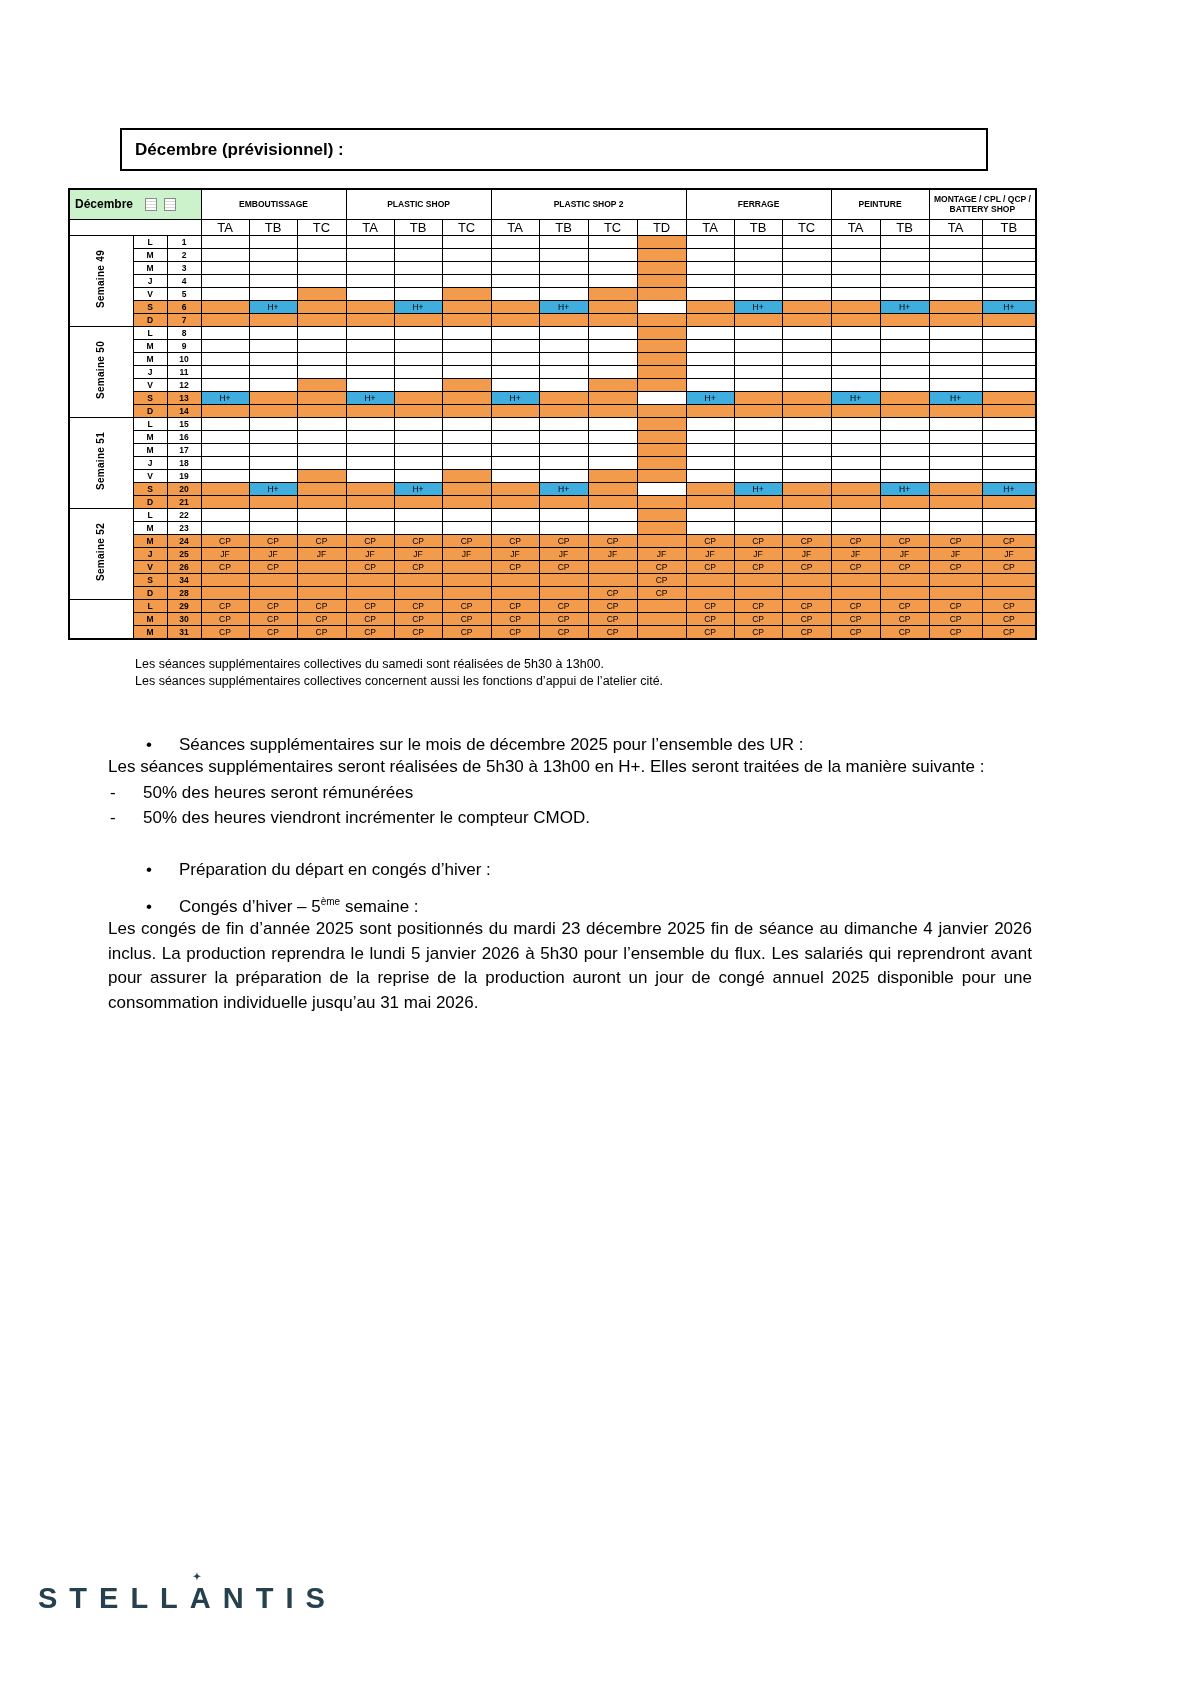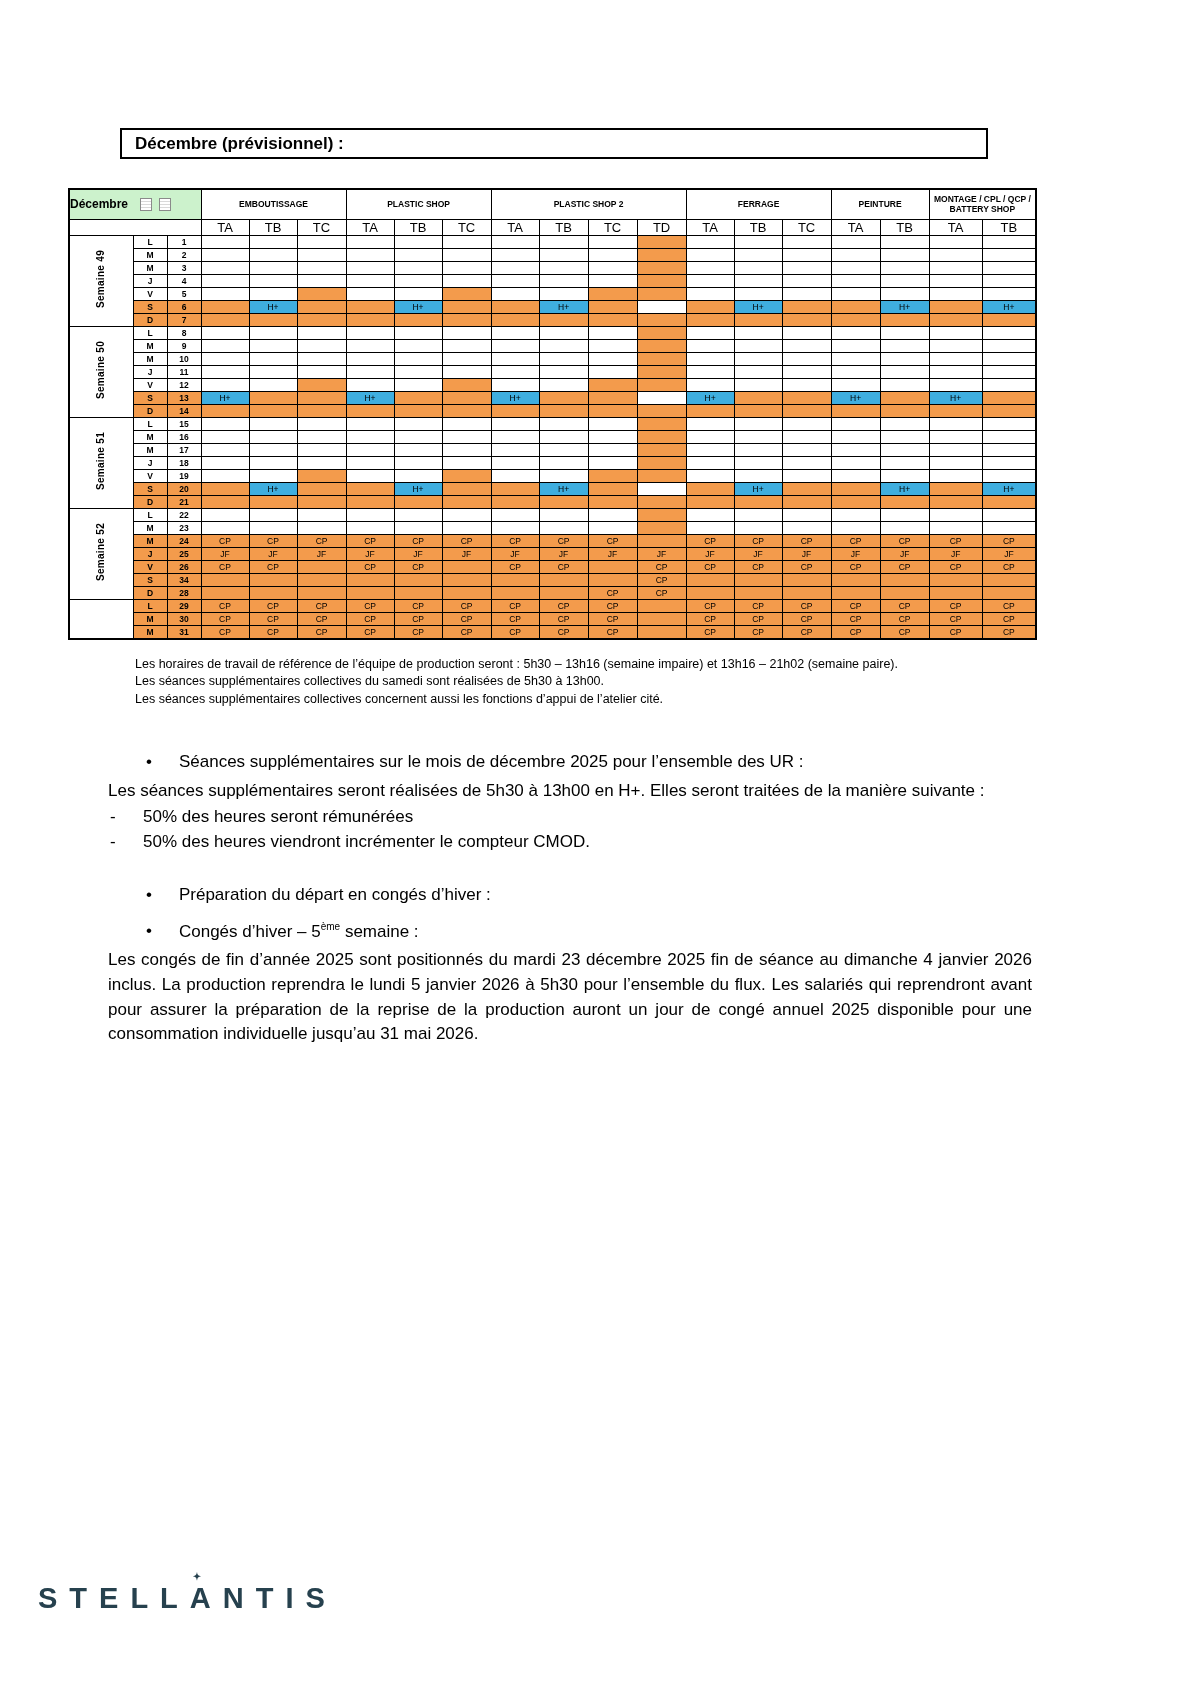"Décembre (prévisionnel) :" .title-box { height: 31px -> 43px }
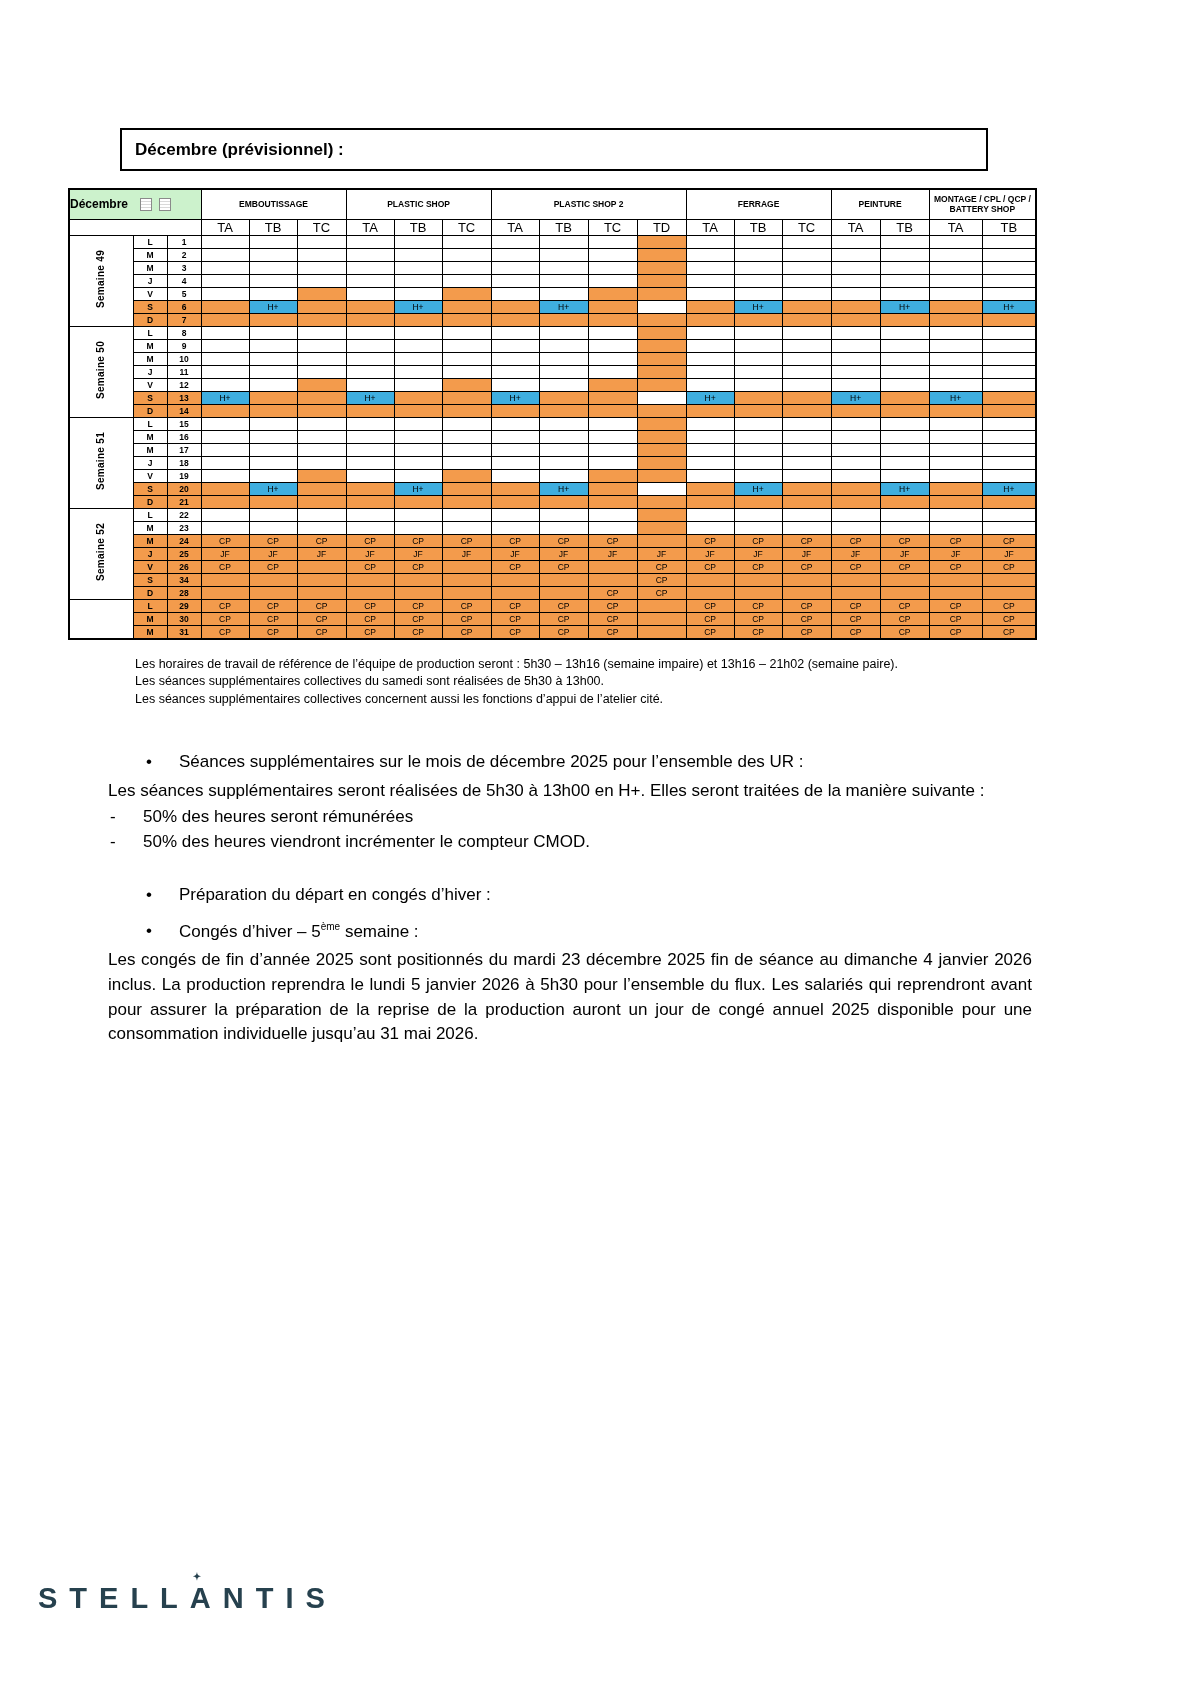"Décembre" .month-inner { padding-left: none -> 5px }
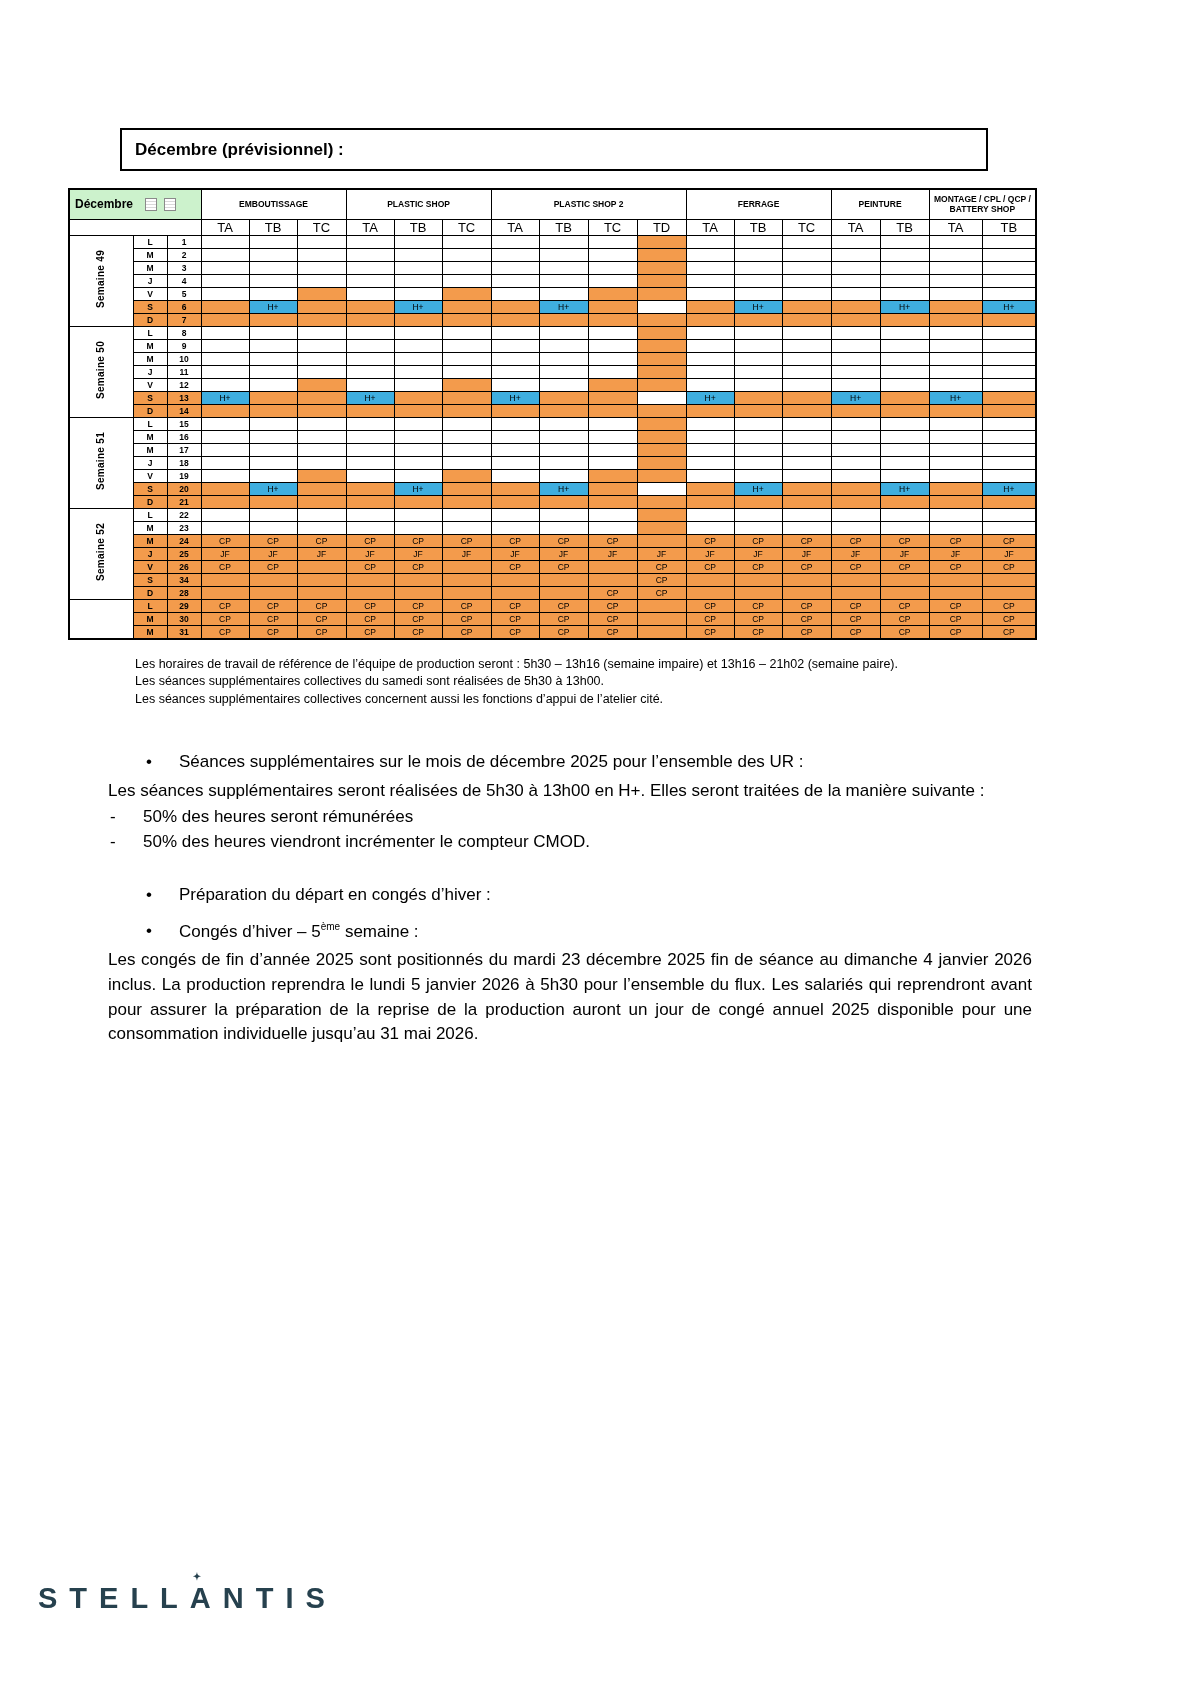"Les horaires de travail de" div.note { html: <div>Les horaires de travail de référence de l’équipe de production seront : 5h30 – 13h16 (semaine impaire) et 13h16 – 21h02 (semaine paire).</div> -> none }
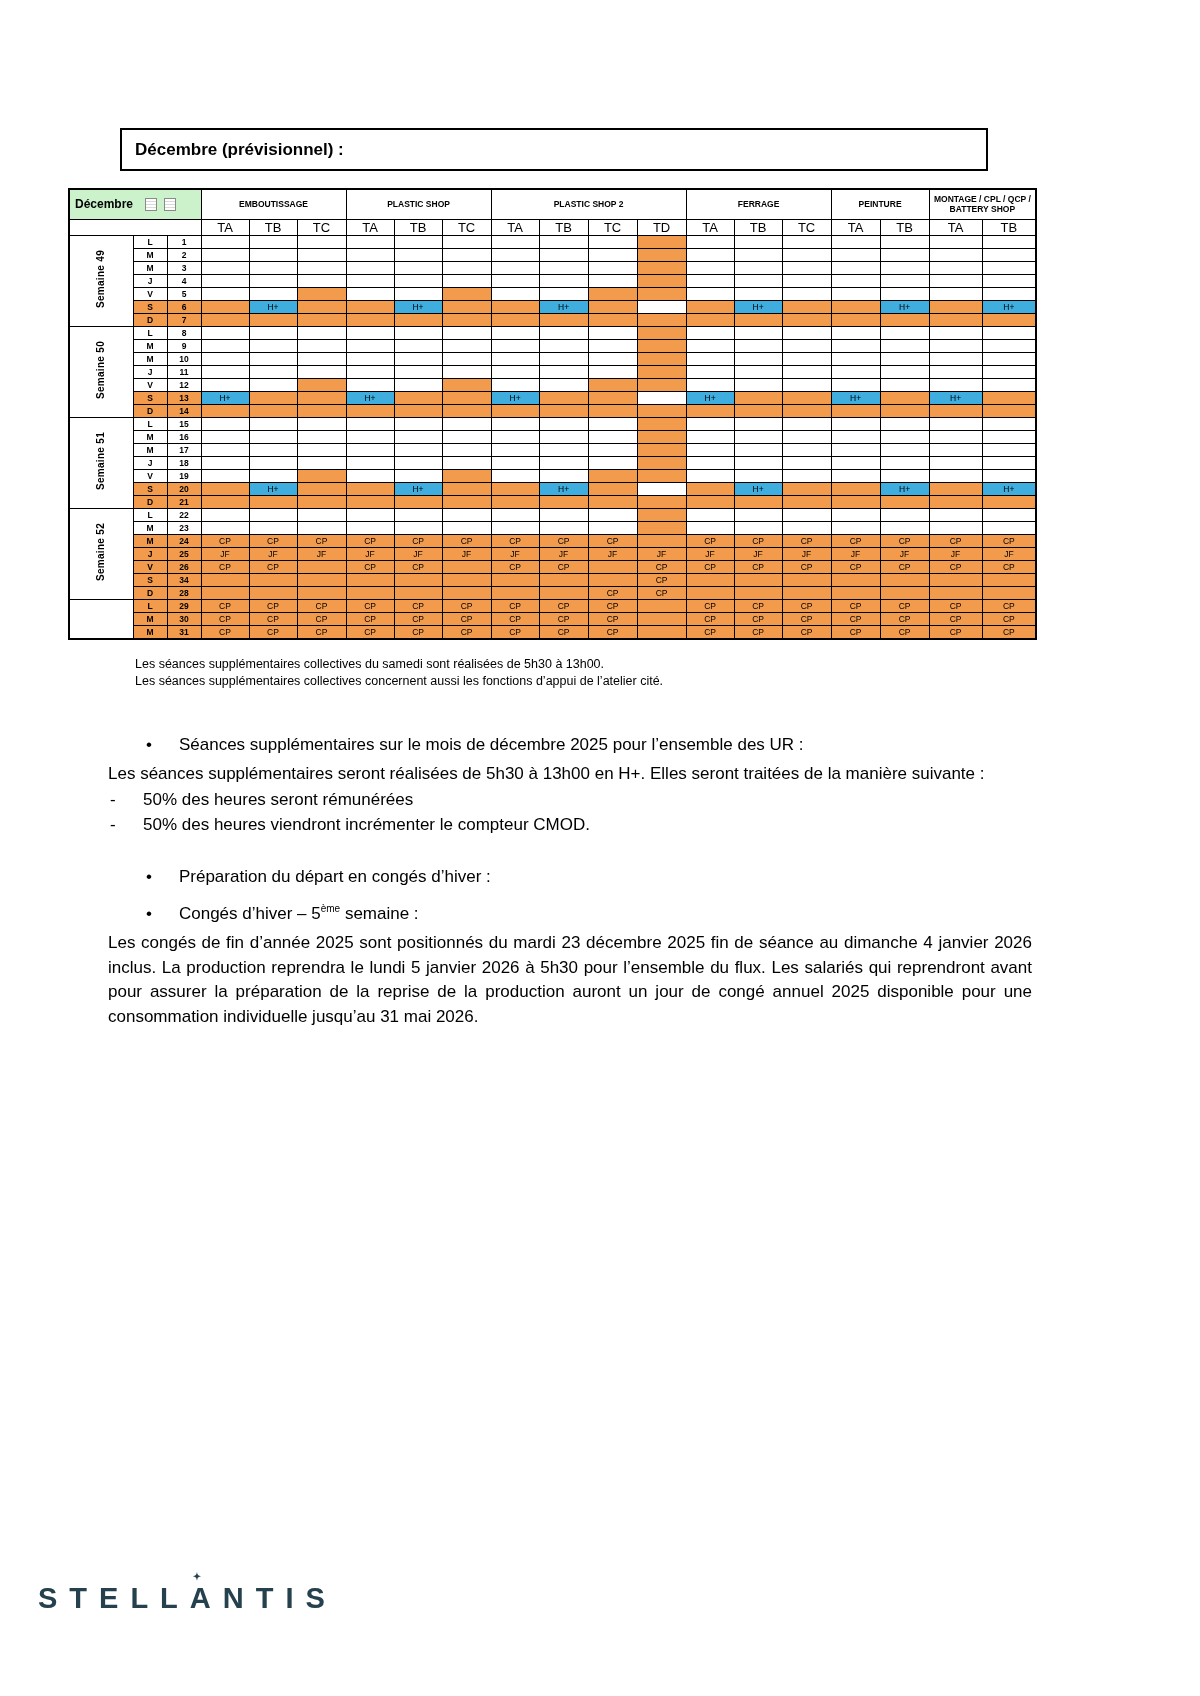"Les séances supplémentaires seront" .para { margin-top: 7px -> 0 }
